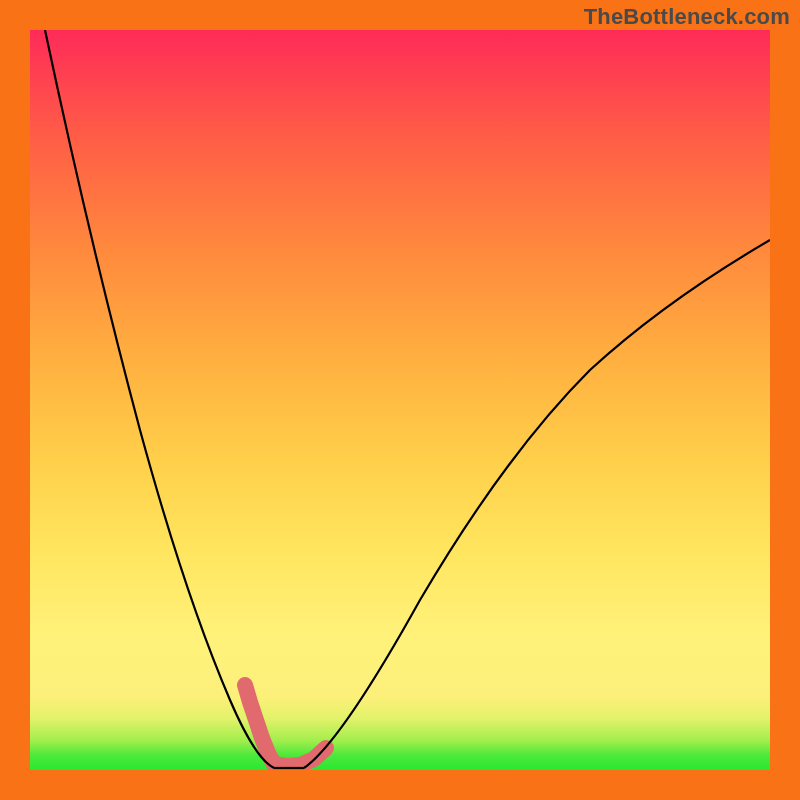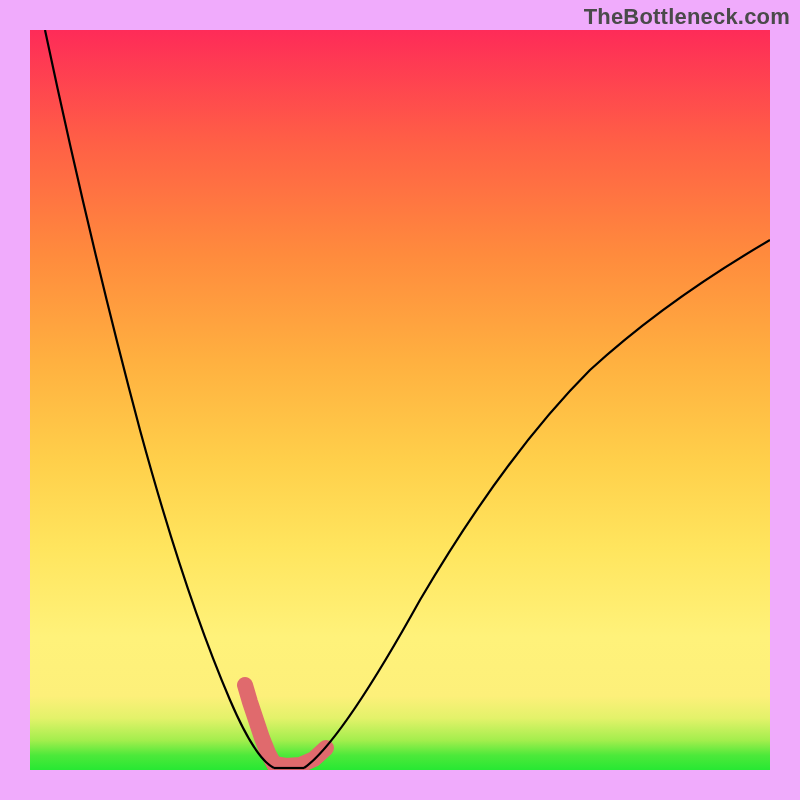"TheBottleneck.com" .frame { background: #f0abfc -> #f97316 }
